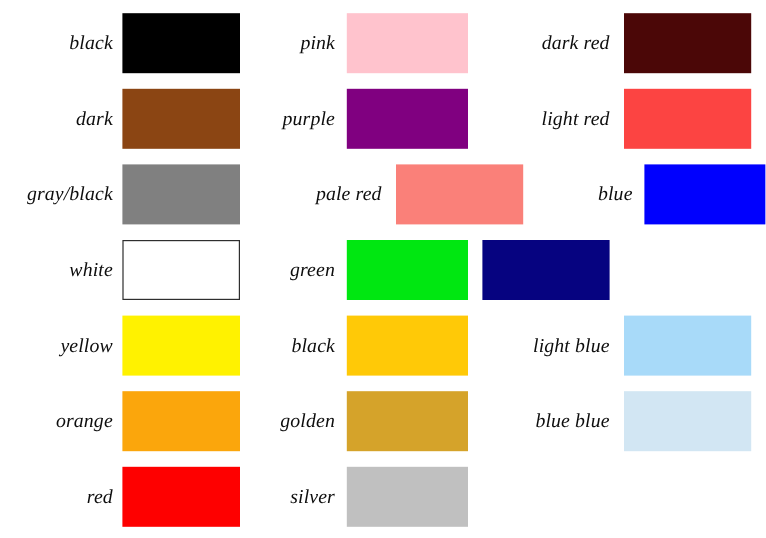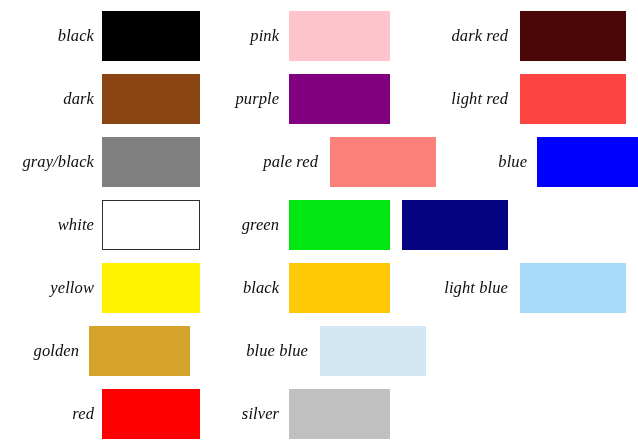"orange" div.color-cell { html: none -> <div> <span>orange</span> <span></span> </div> }
